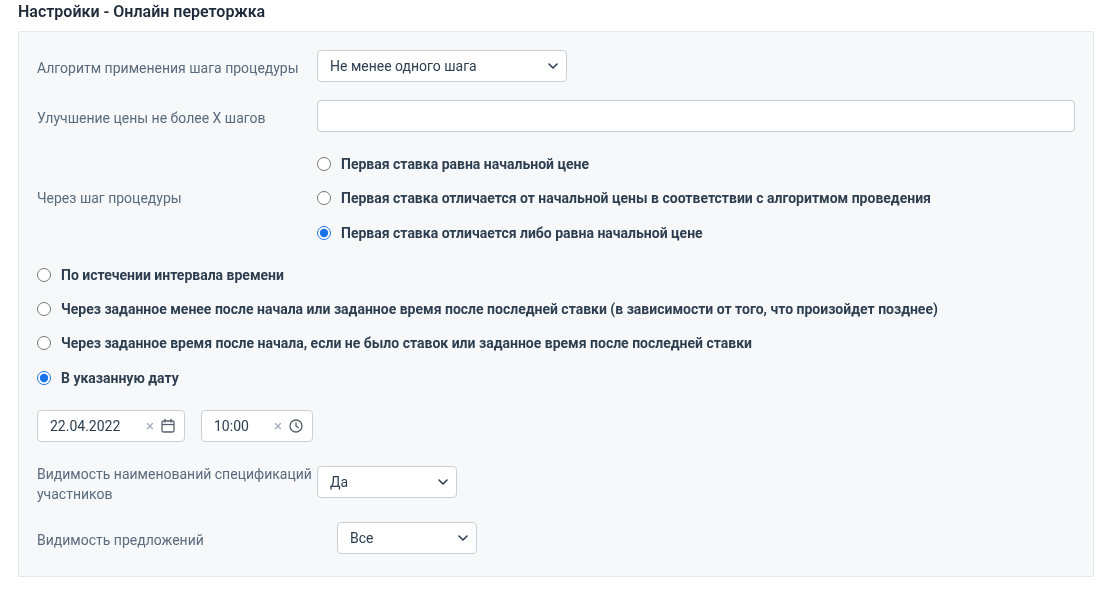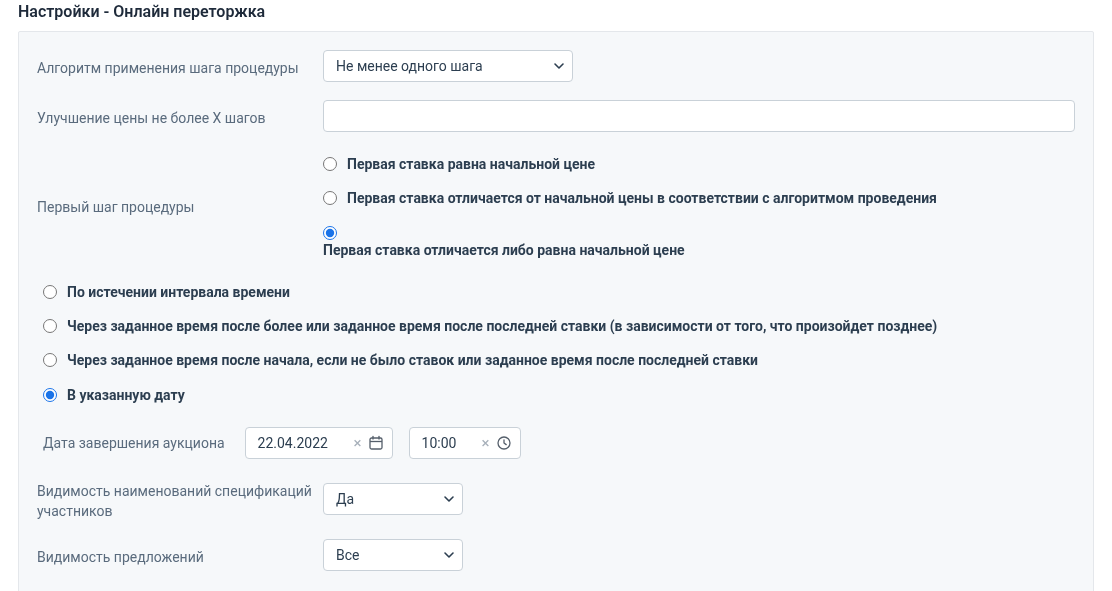"Не менее одного шага" .field-col { margin-left: 6px -> none }
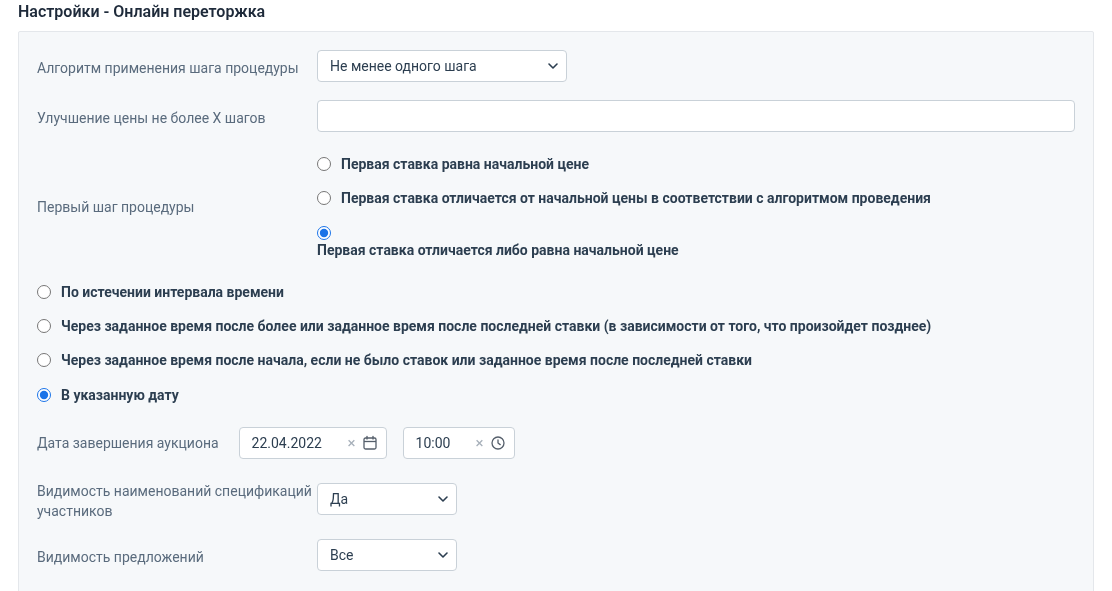"Первый шаг процедуры" div.label-col { text: Первый -> Через }
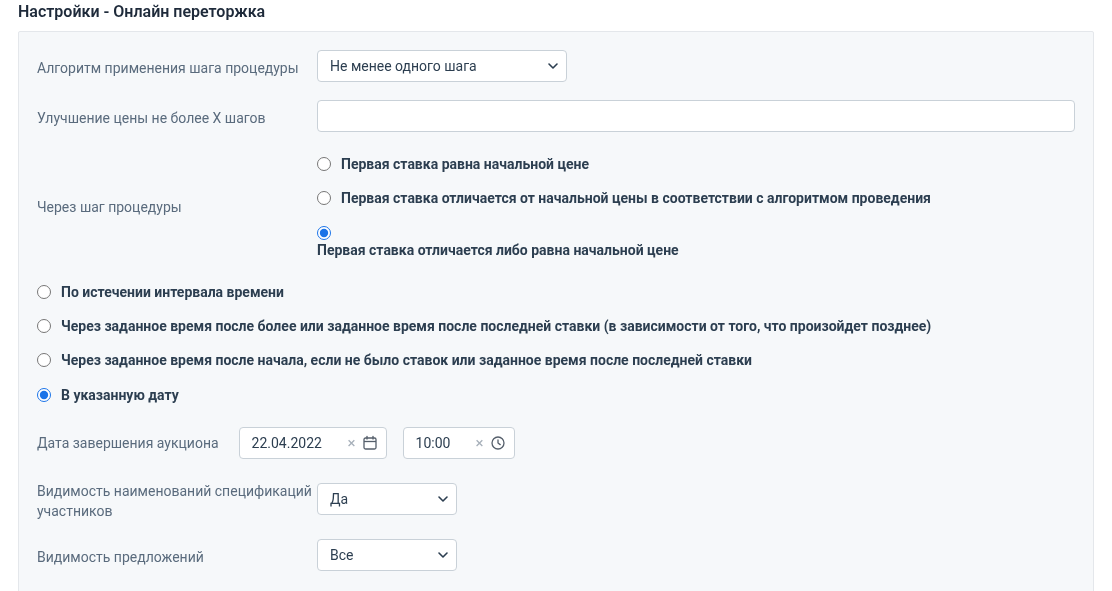"Первая ставка отличается либо равна" .radio-row:last-child { flex-direction: column -> none }
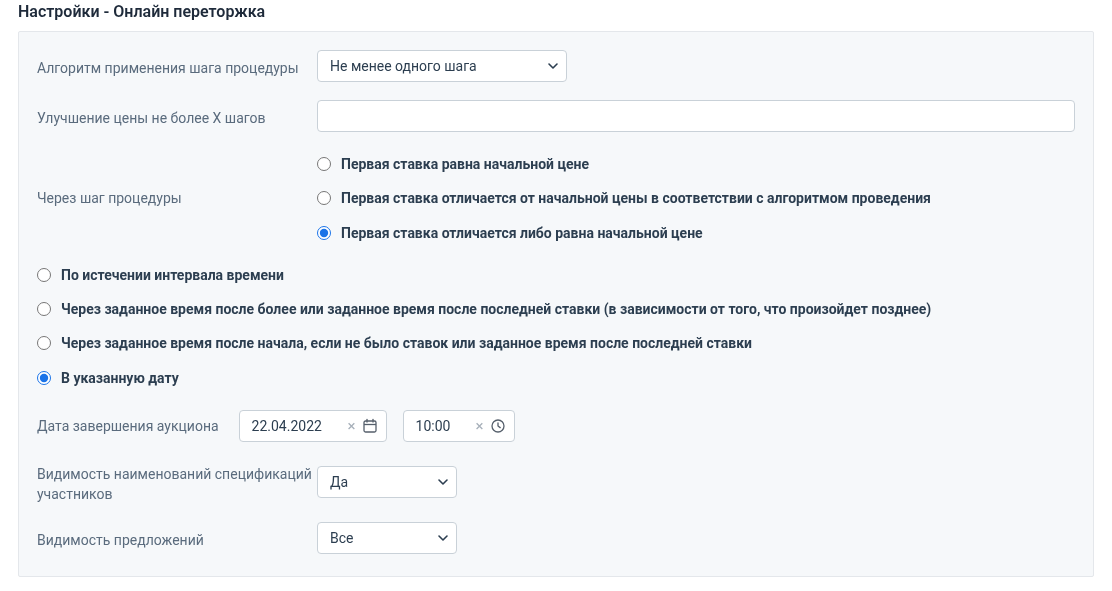"Через заданное время после более" span.radio-label { text: время после более -> менее после начала }
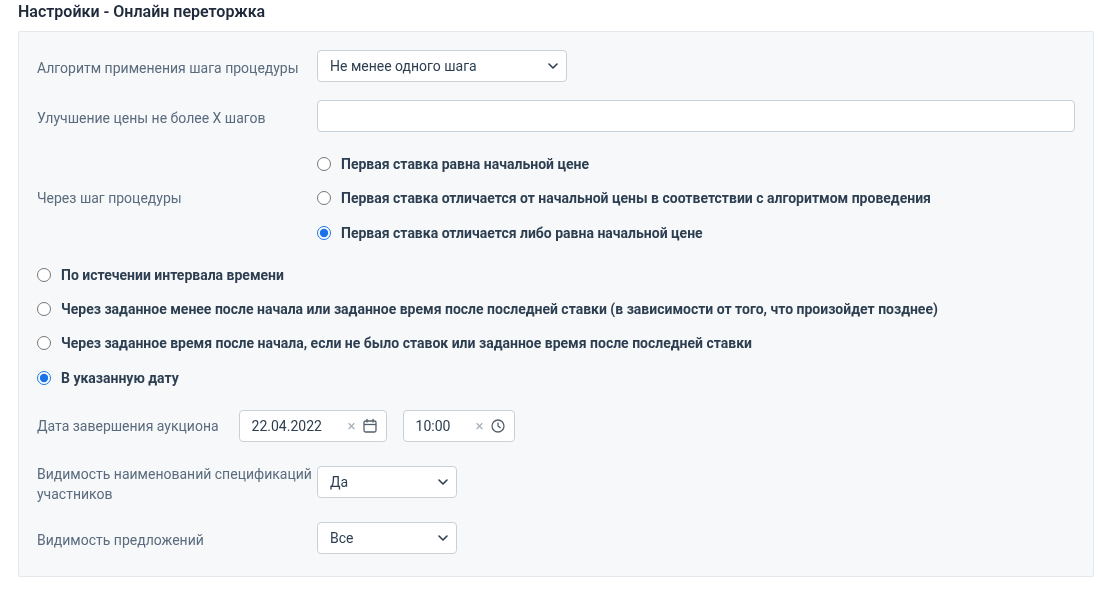"Дата завершения аукциона" span.sub-date-label { html: <span>Дата завершения аукциона</span> -> none }
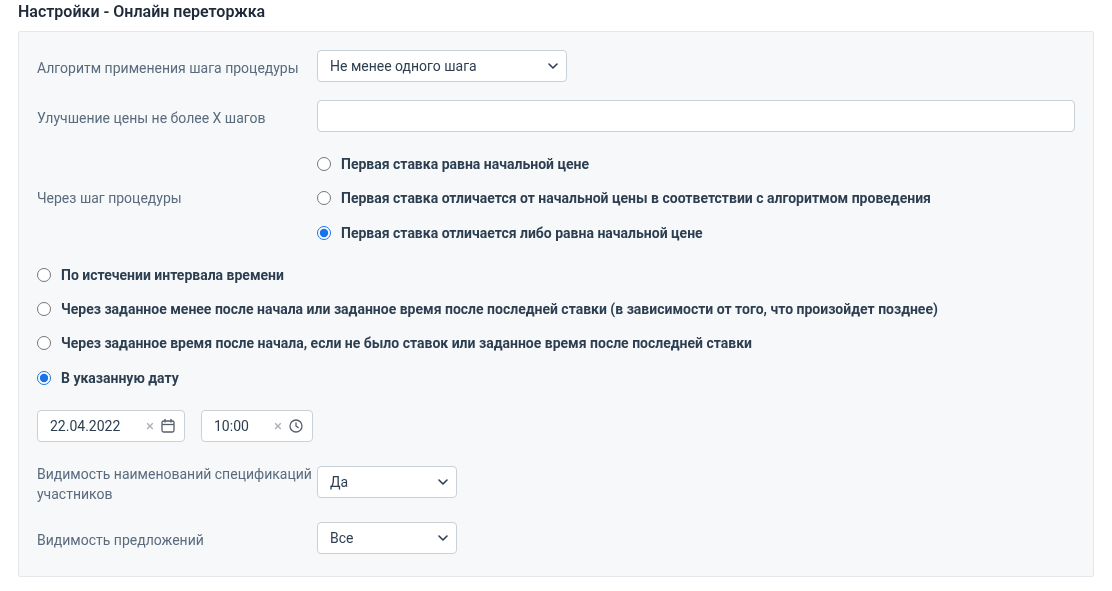"Видимость предложений" .row:last-child { gap: none -> 20px }
